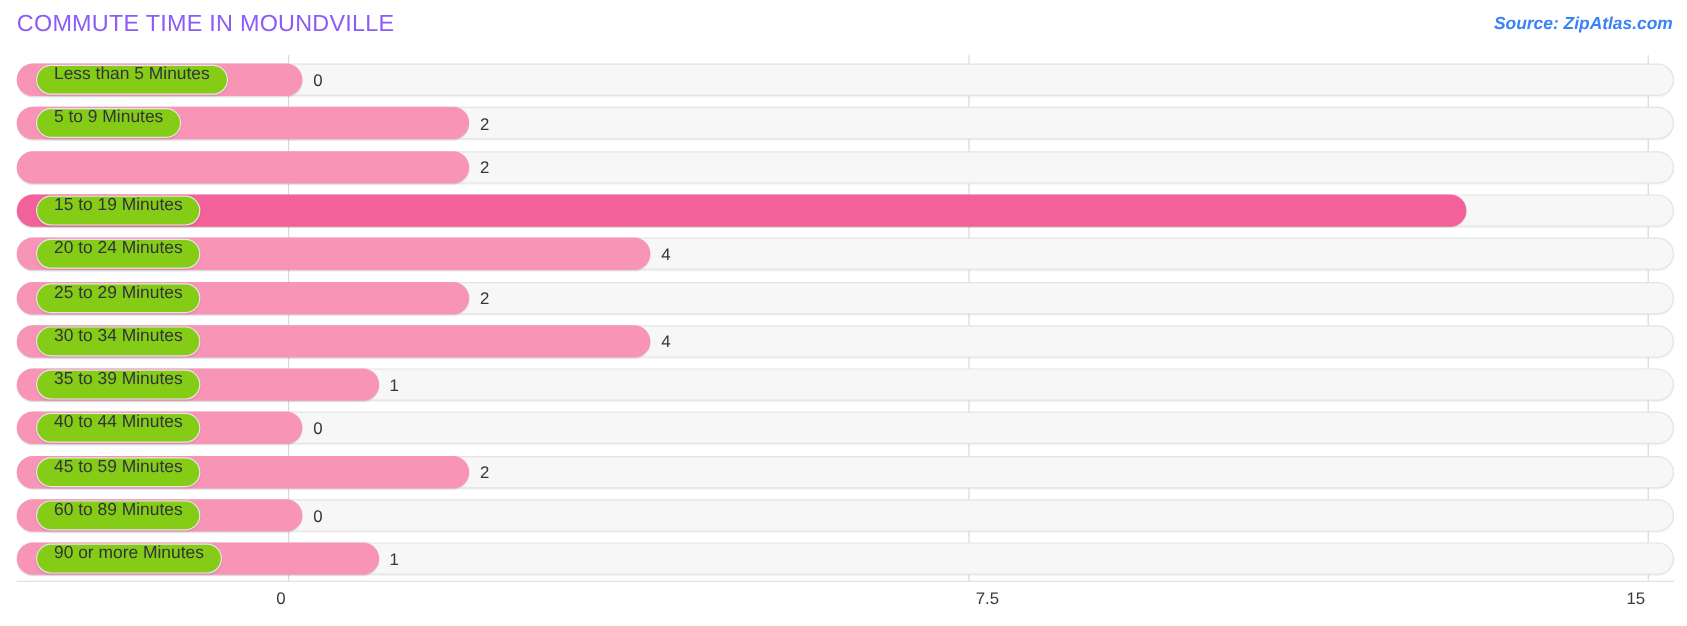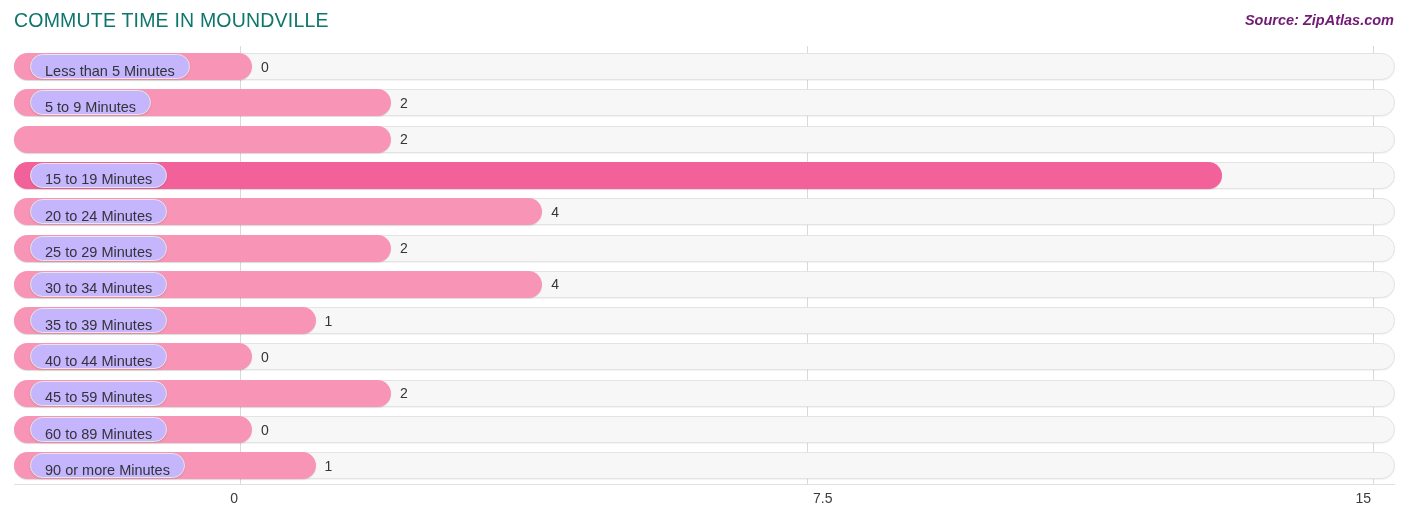"COMMUTE TIME IN MOUNDVILLE" .chart-title { color: #0f766e -> #8b5cf6 }
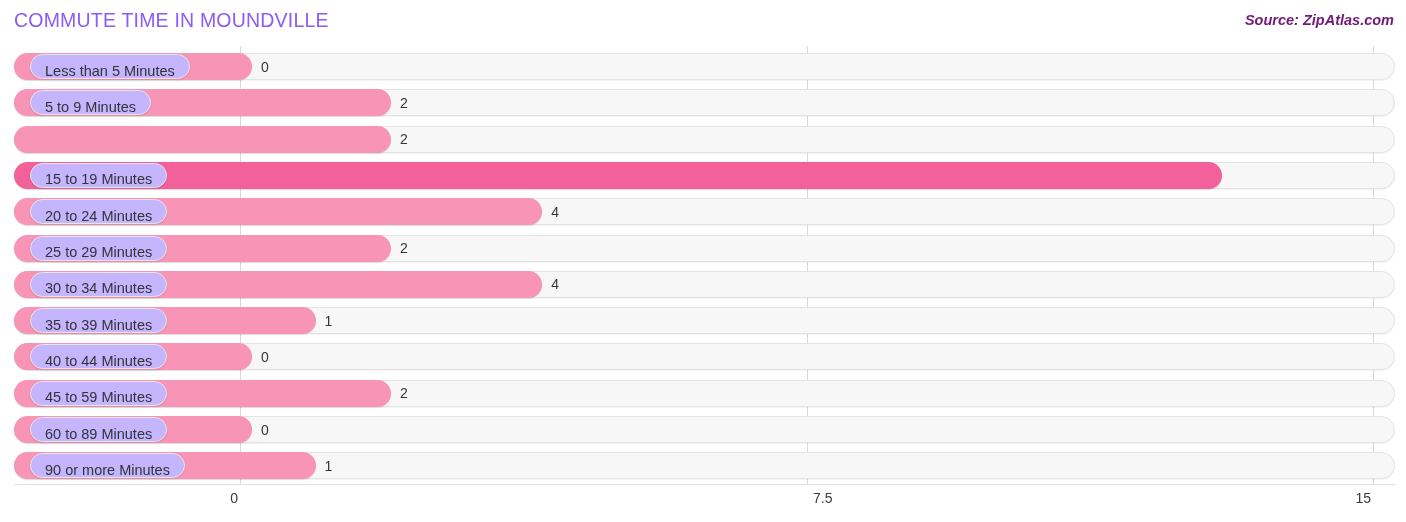"Source: ZipAtlas.com" .source-note { color: #701a75 -> #3b82f6 }
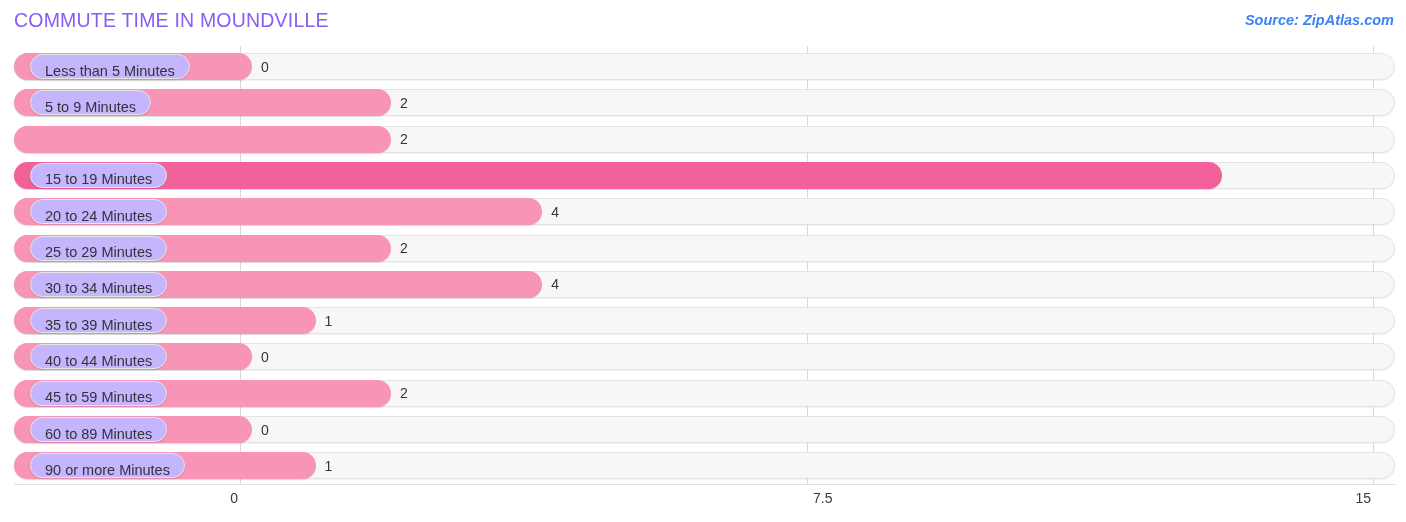"Less than 5 Minutes" .cat-pill { align-items: flex-end -> flex-start; background: #c4b5fd -> #84cc16 }
